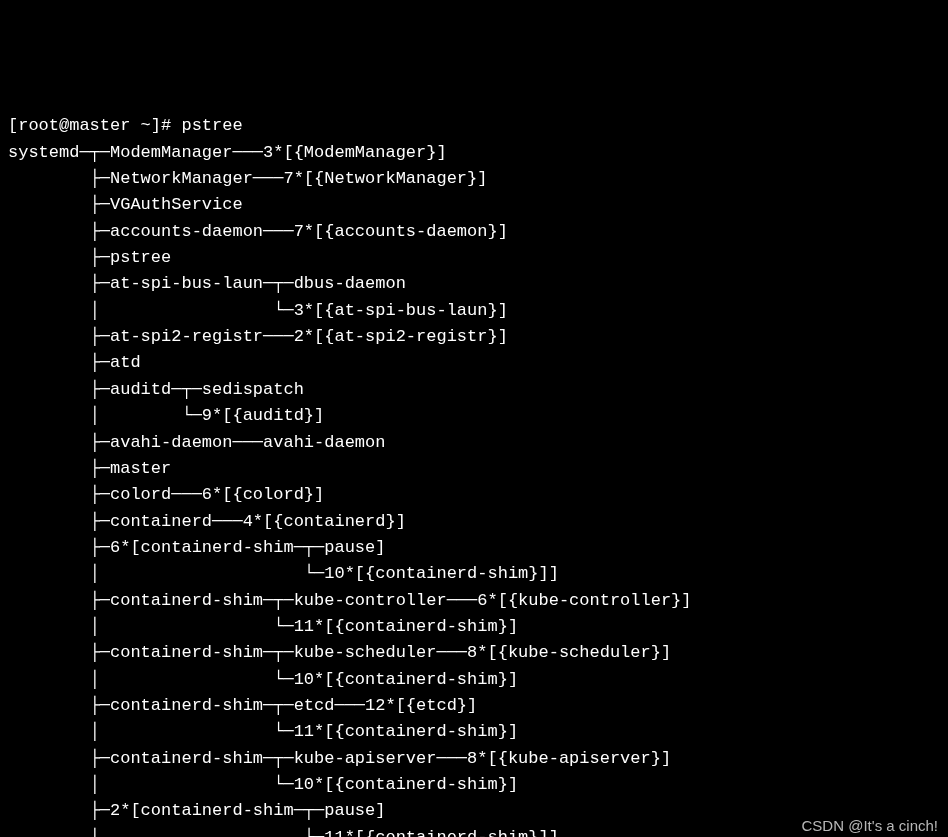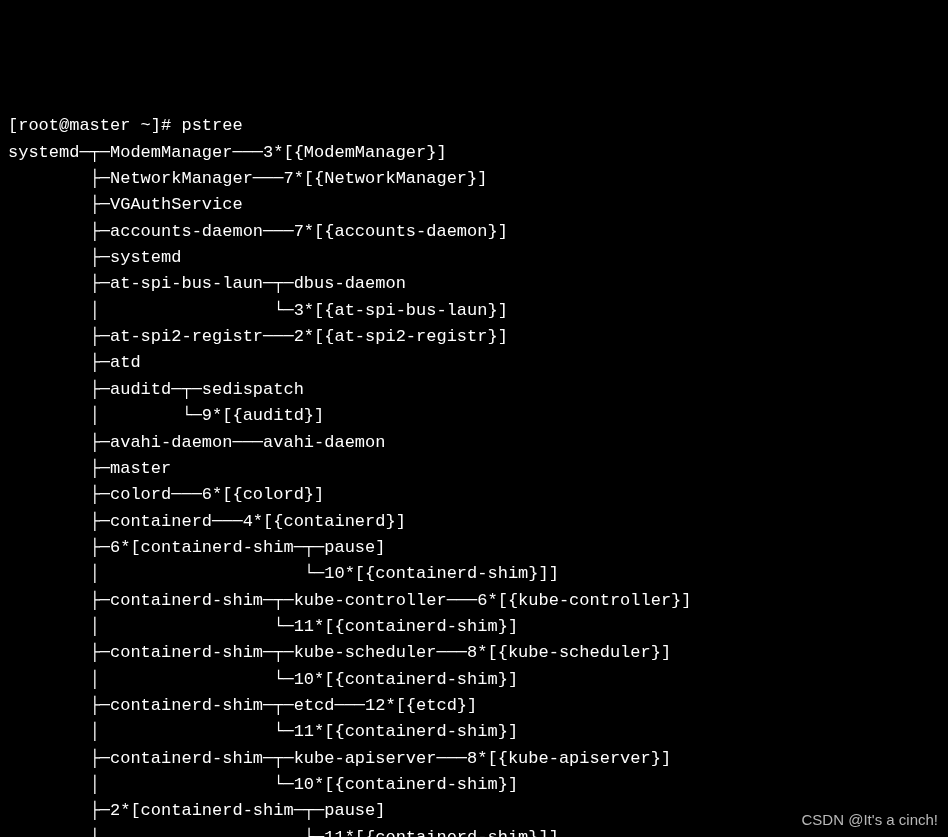"├─systemd" span { text: systemd -> pstree }
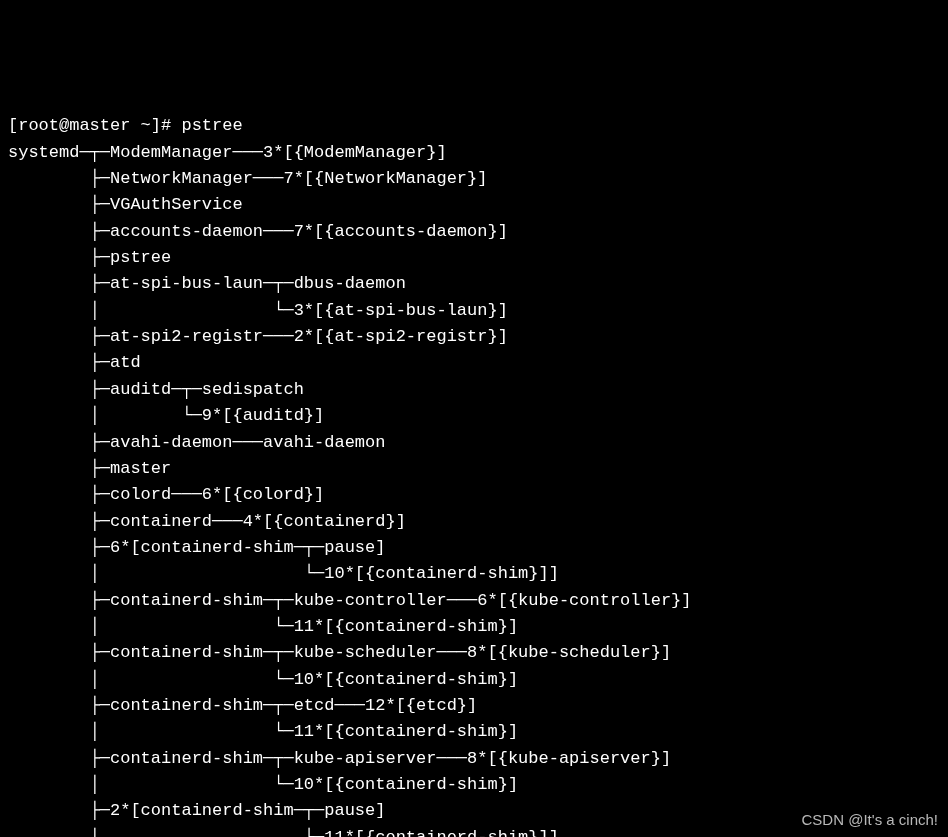"CSDN @It's a cinch!" .watermark { bottom: 6px -> 0 }
